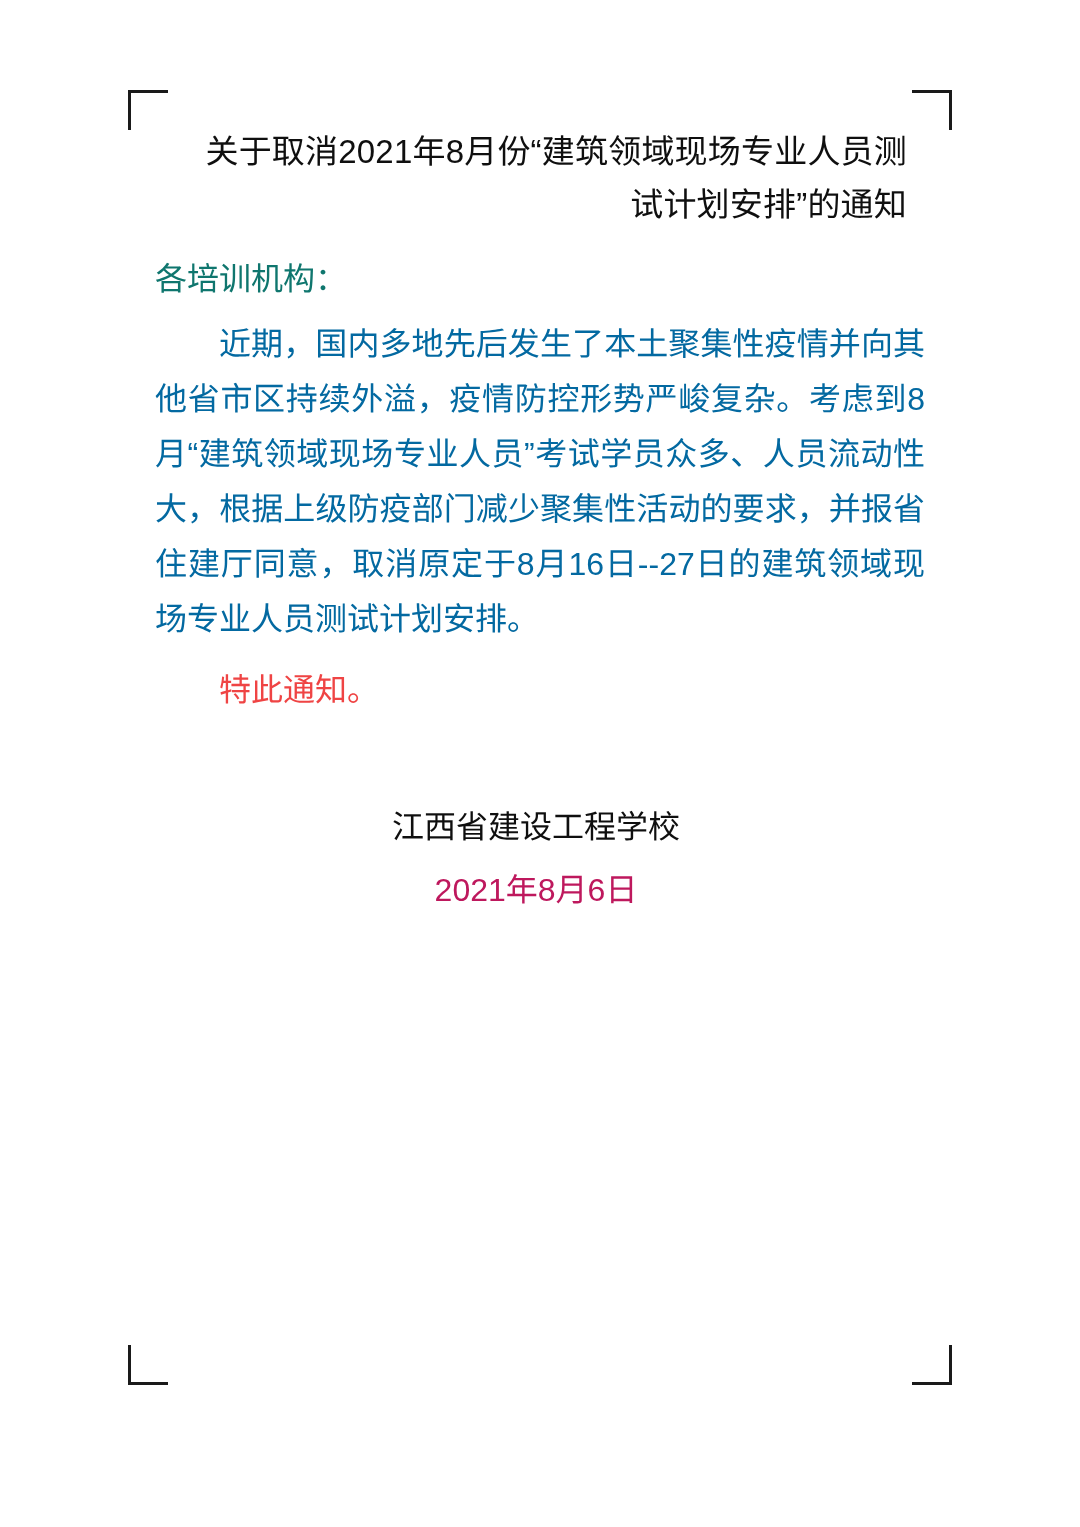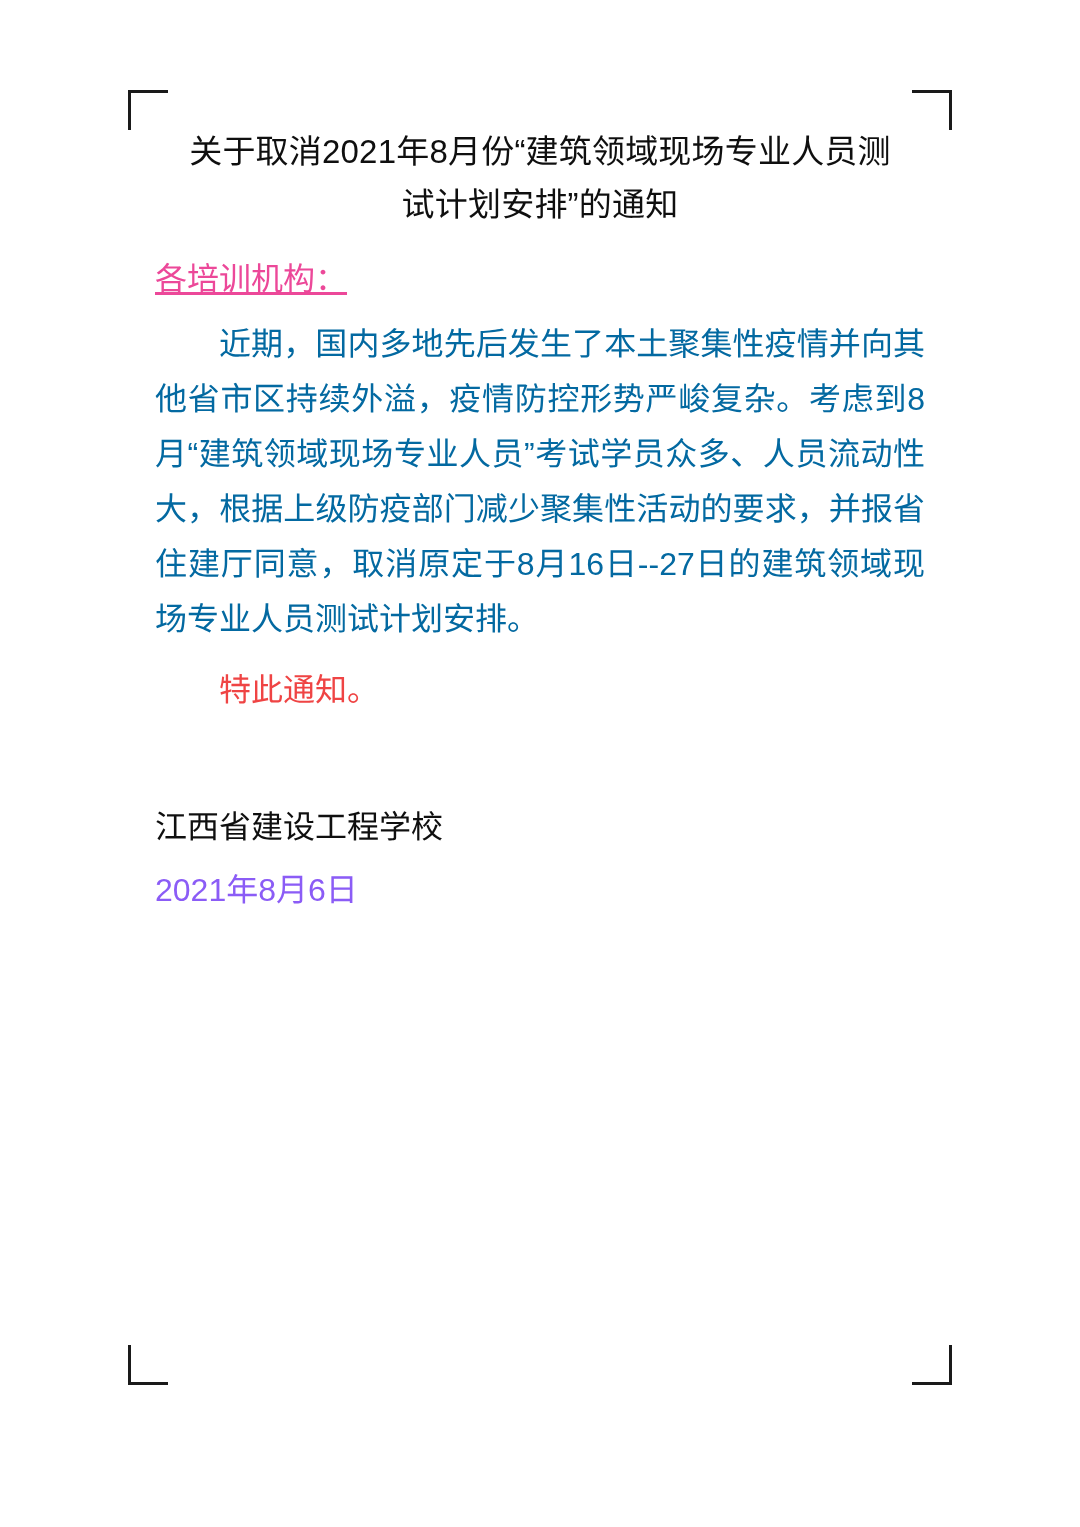"关于取消2021年8月份“建筑领域现场专业人员测试计划安排”的通知" .doc-title { text-align: center -> right }
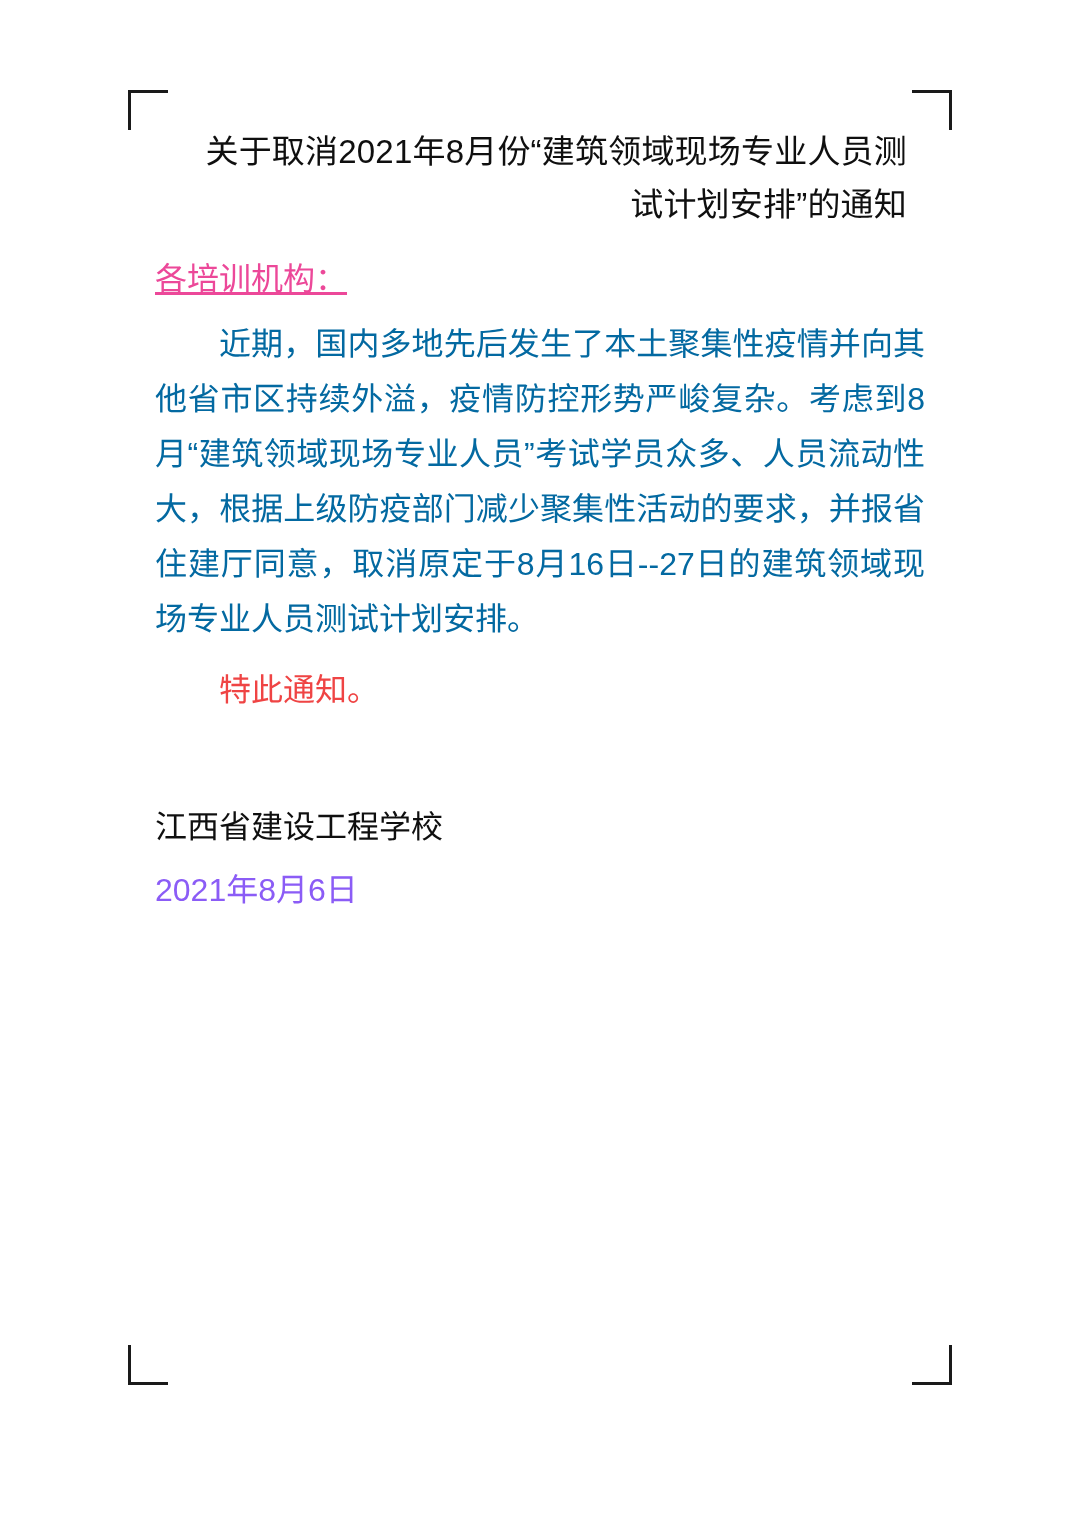"各培训机构：" .salutation { color: #ec4899 -> #0f766e; text-decoration: underline -> none }
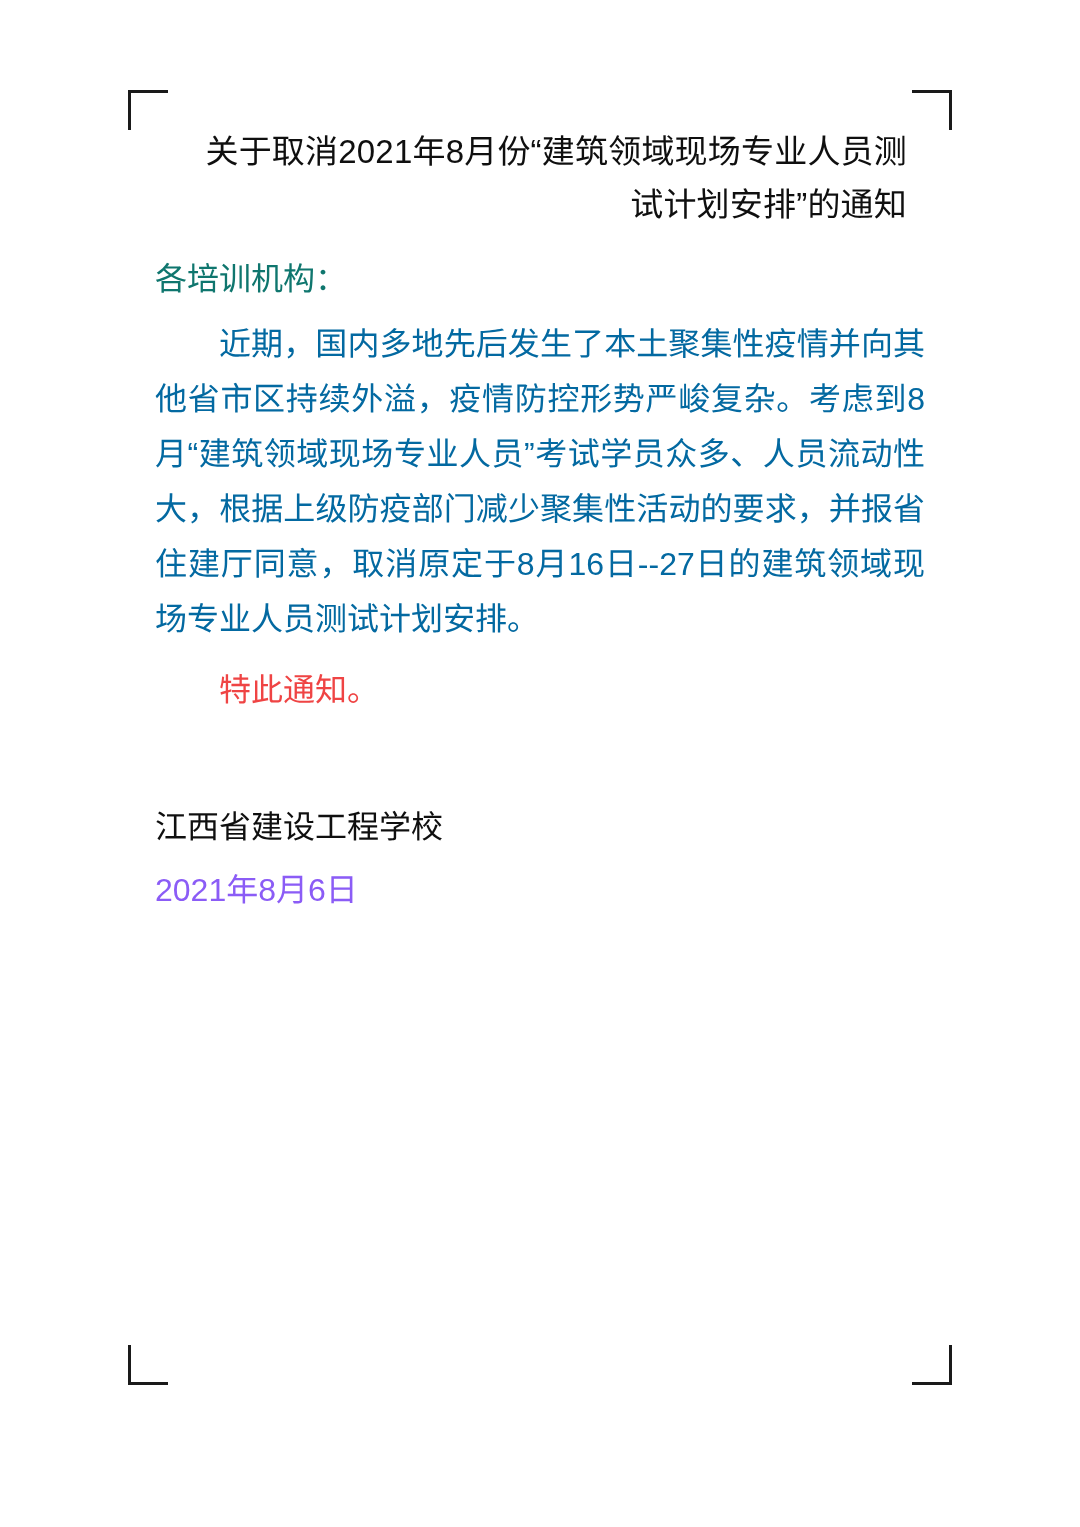"江西省建设工程学校" .signature-block { text-align: left -> center }
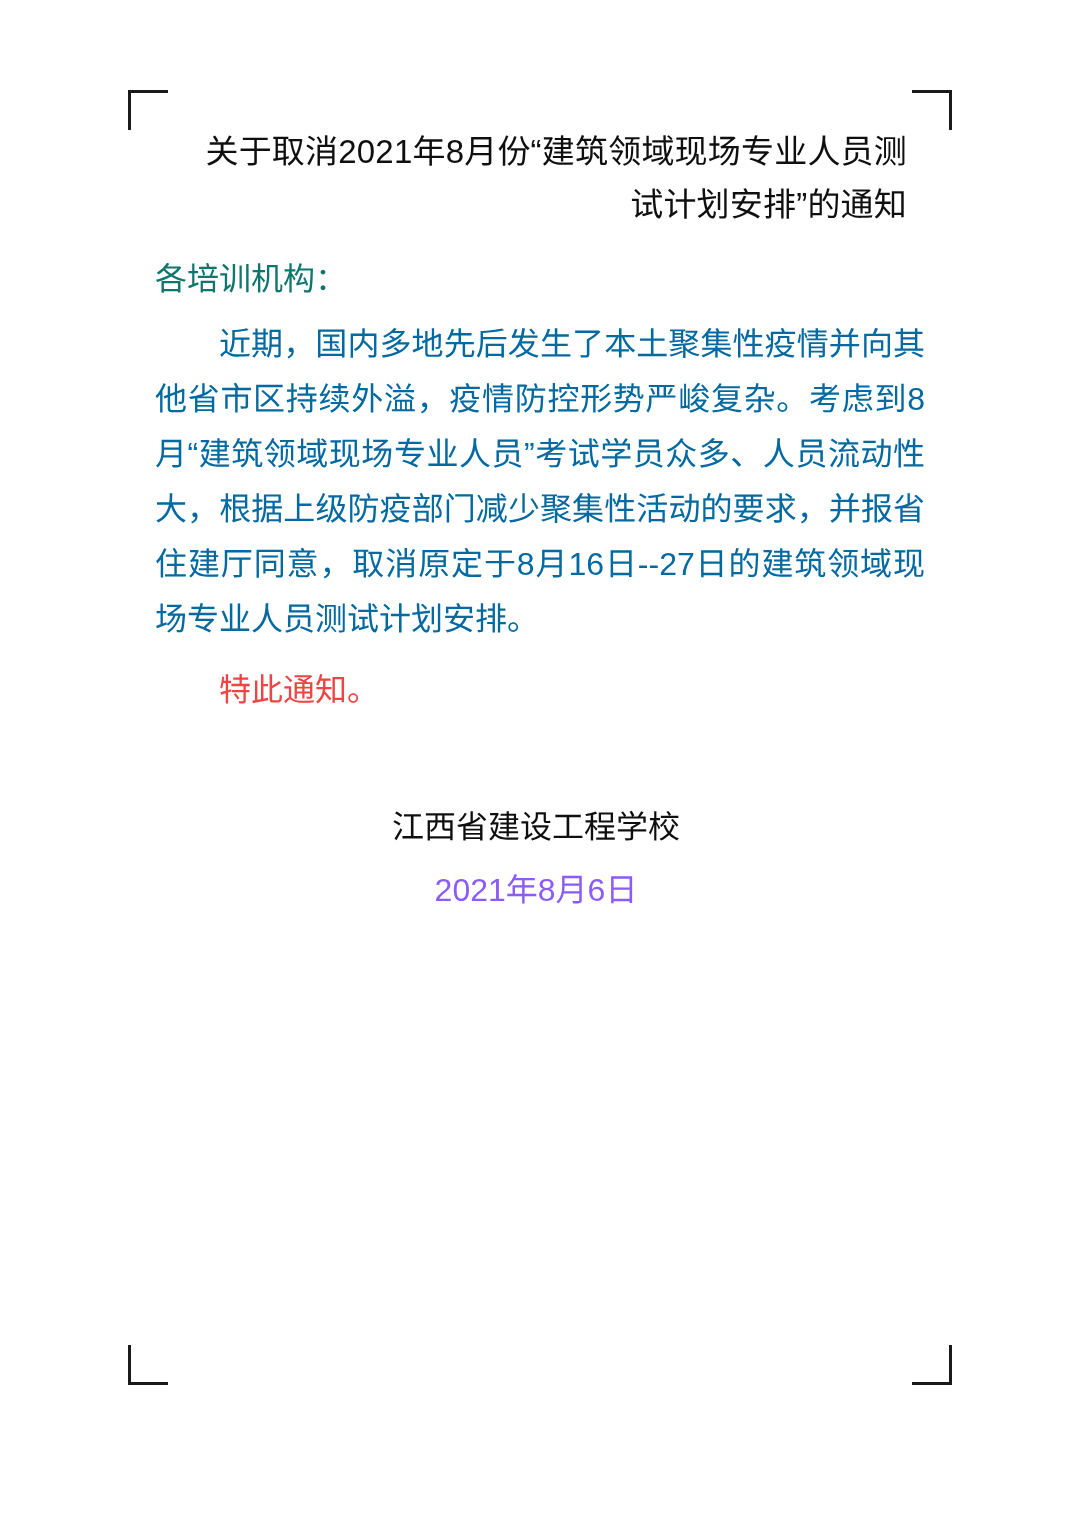"2021年8月6日" .signature-date { color: #8b5cf6 -> #be185d }
